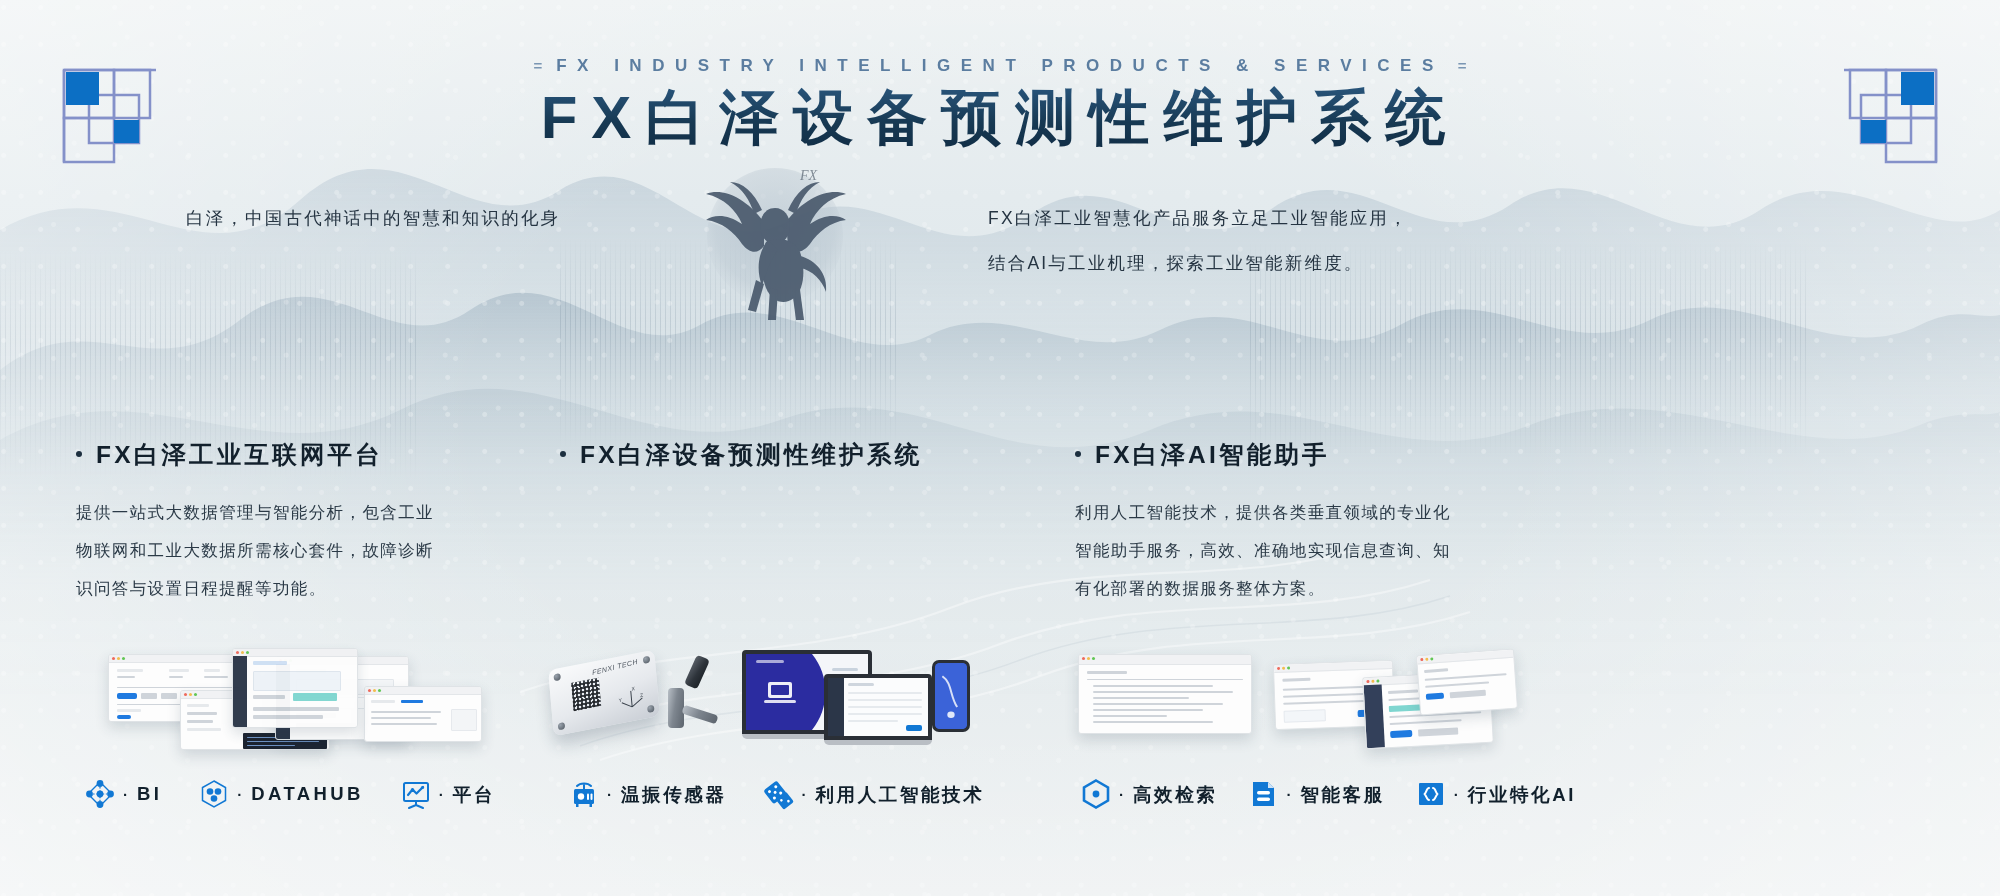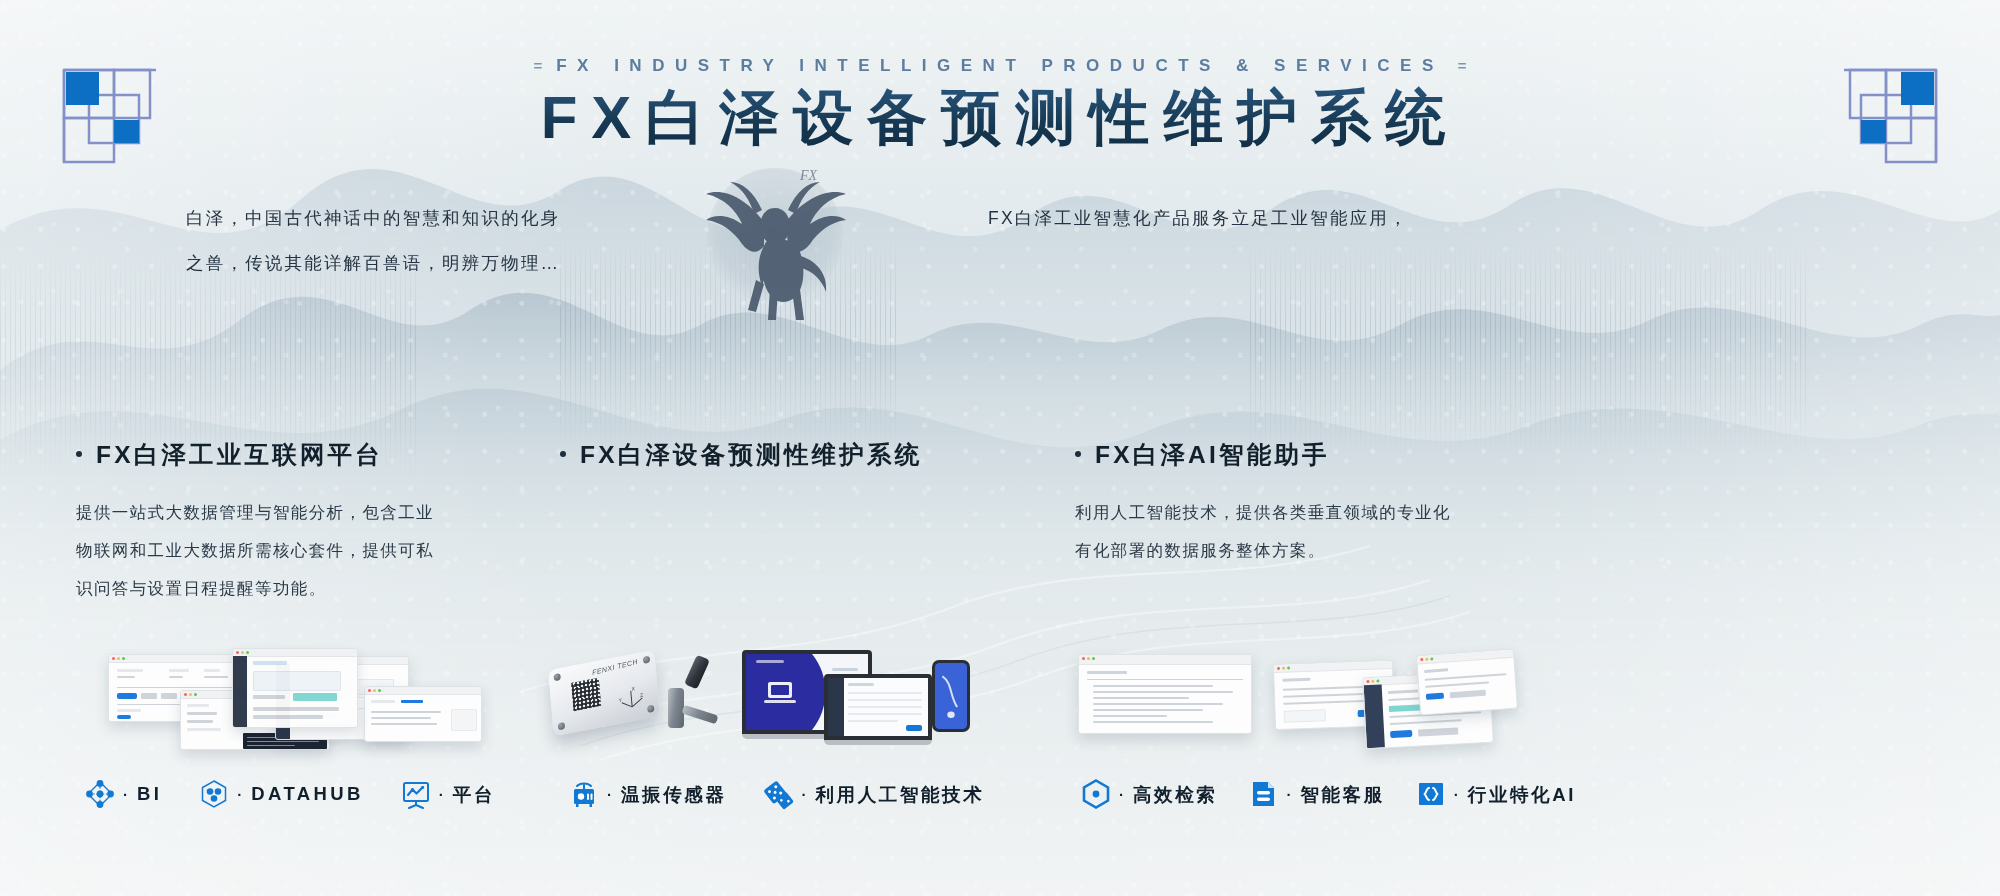"之兽，传说其能详解百兽语，明辨万物理…" div { html: <div>之兽，传说其能详解百兽语，明辨万物理…</div> -> none }
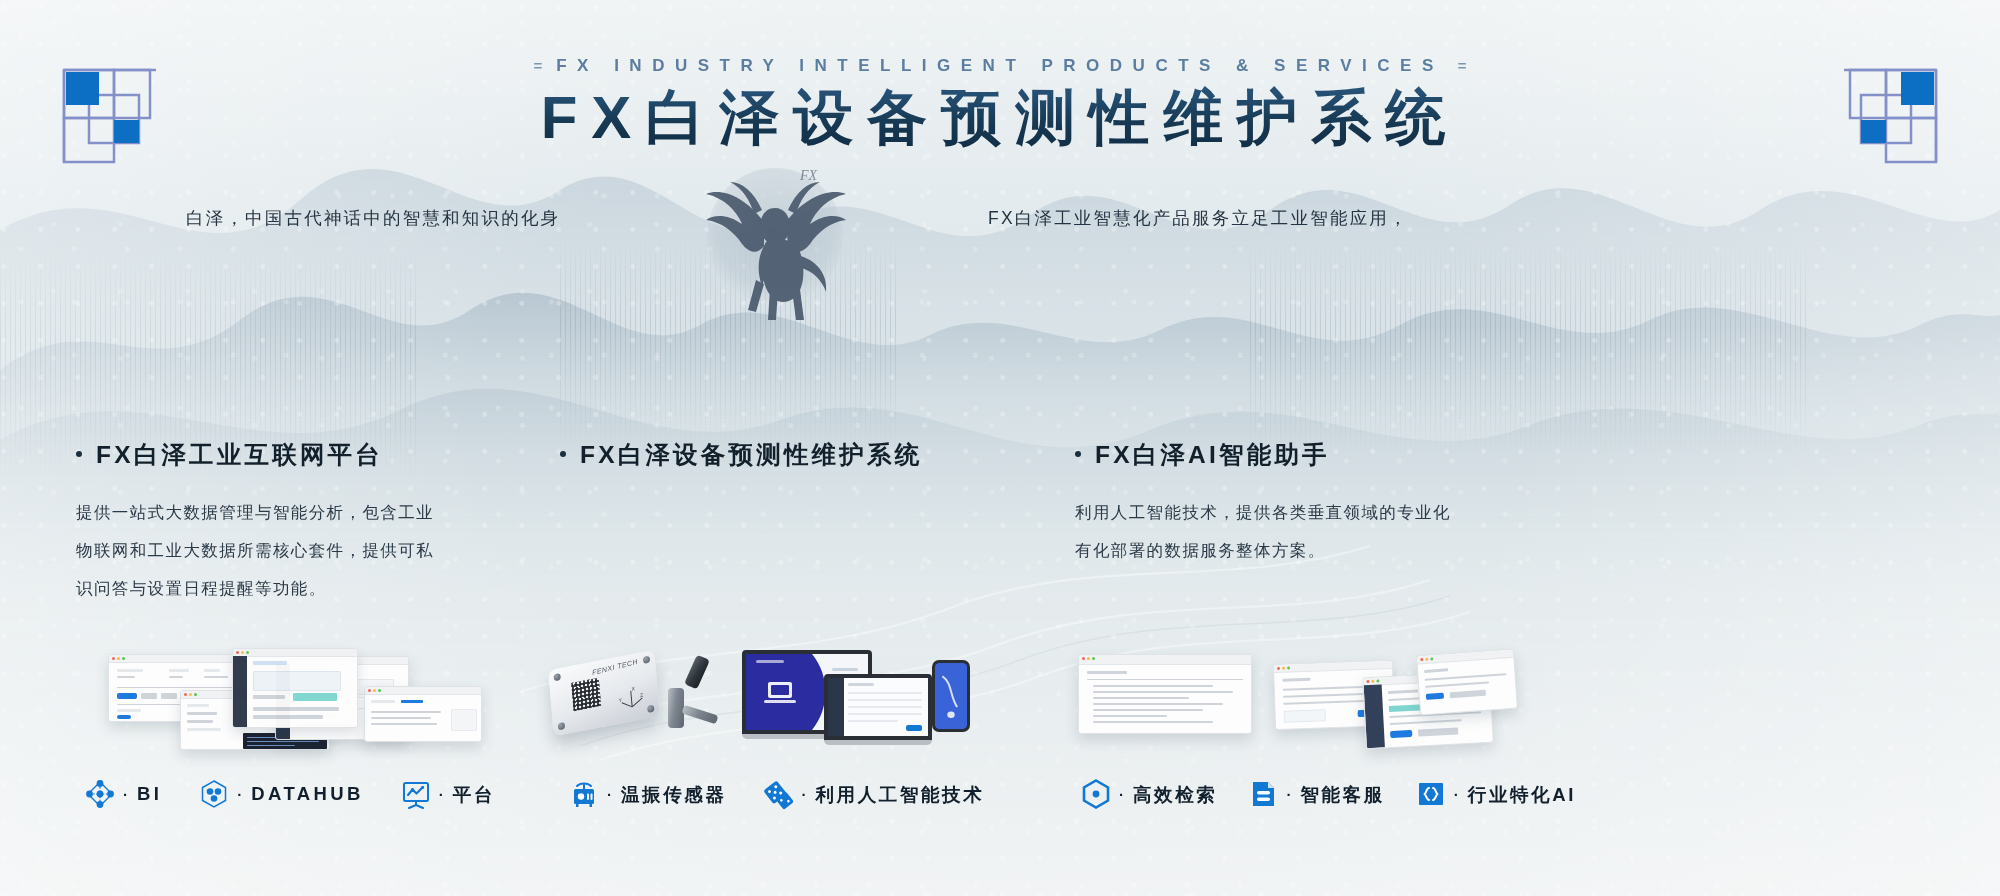"结合AI与工业机理，探索工业智能新维度。" div { html: none -> <div>结合AI与工业机理，探索工业智能新维度。</div> }
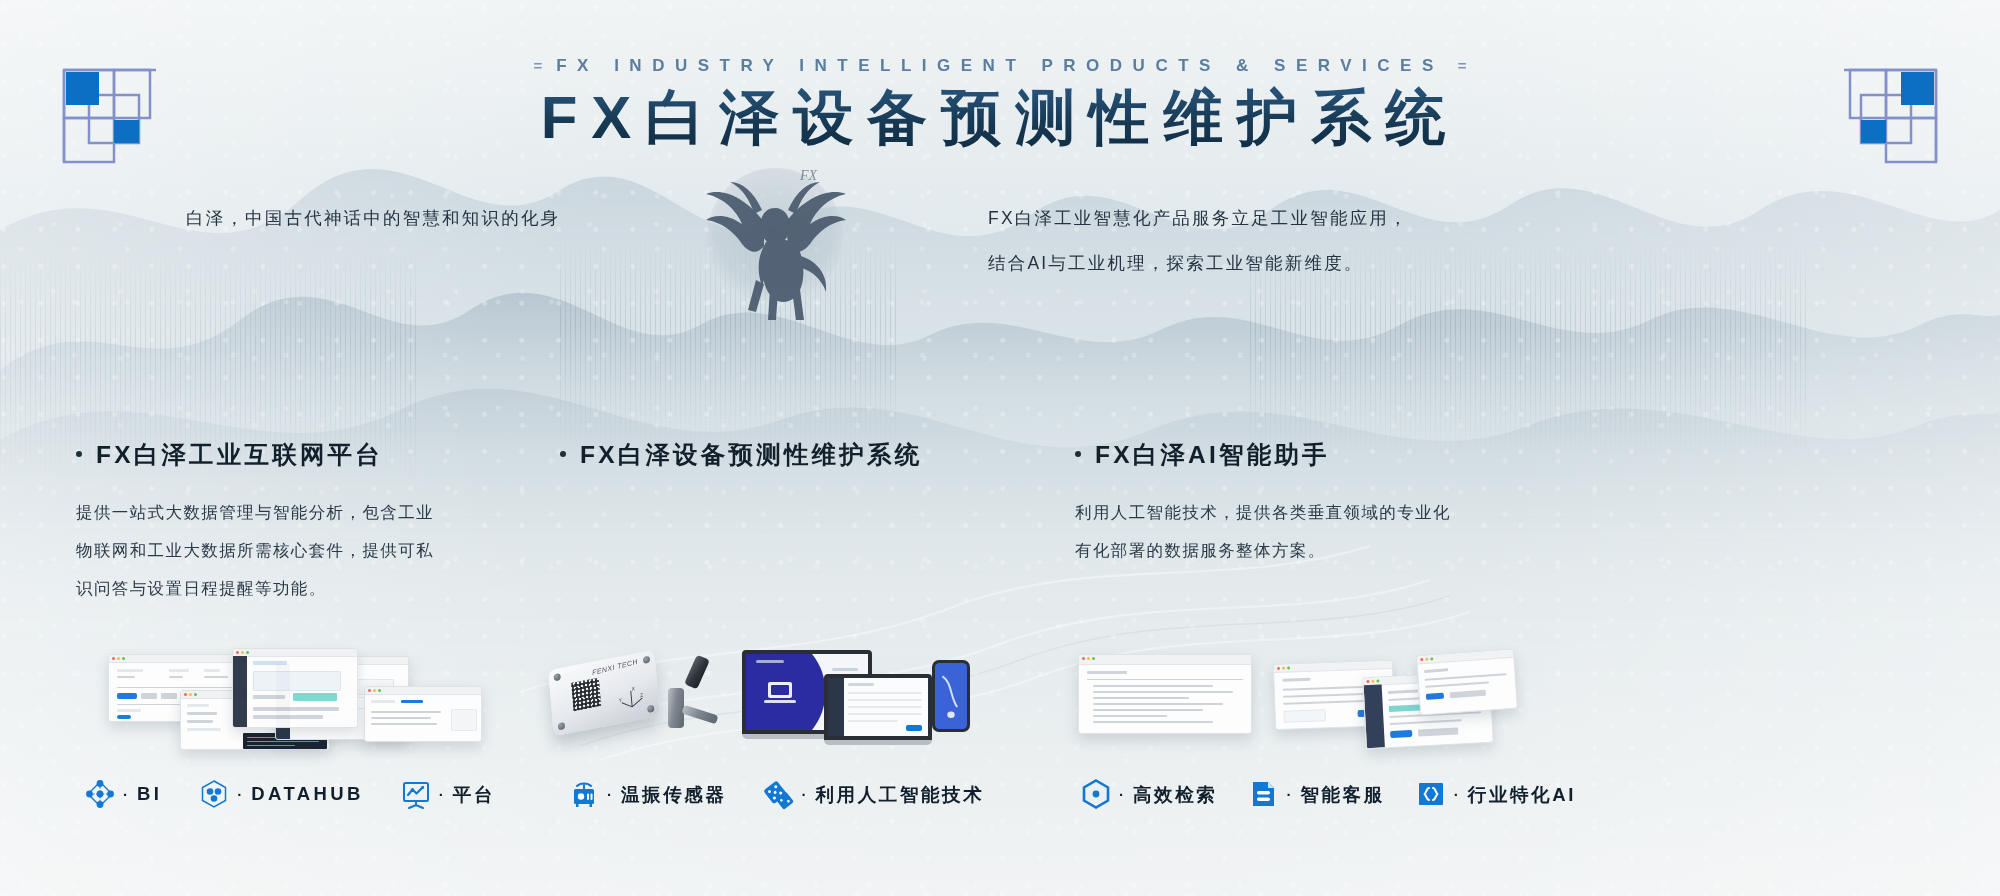"物联网和工业大数据所需核心套件，提供可私" div { text: 提供可私 -> 故障诊断 }
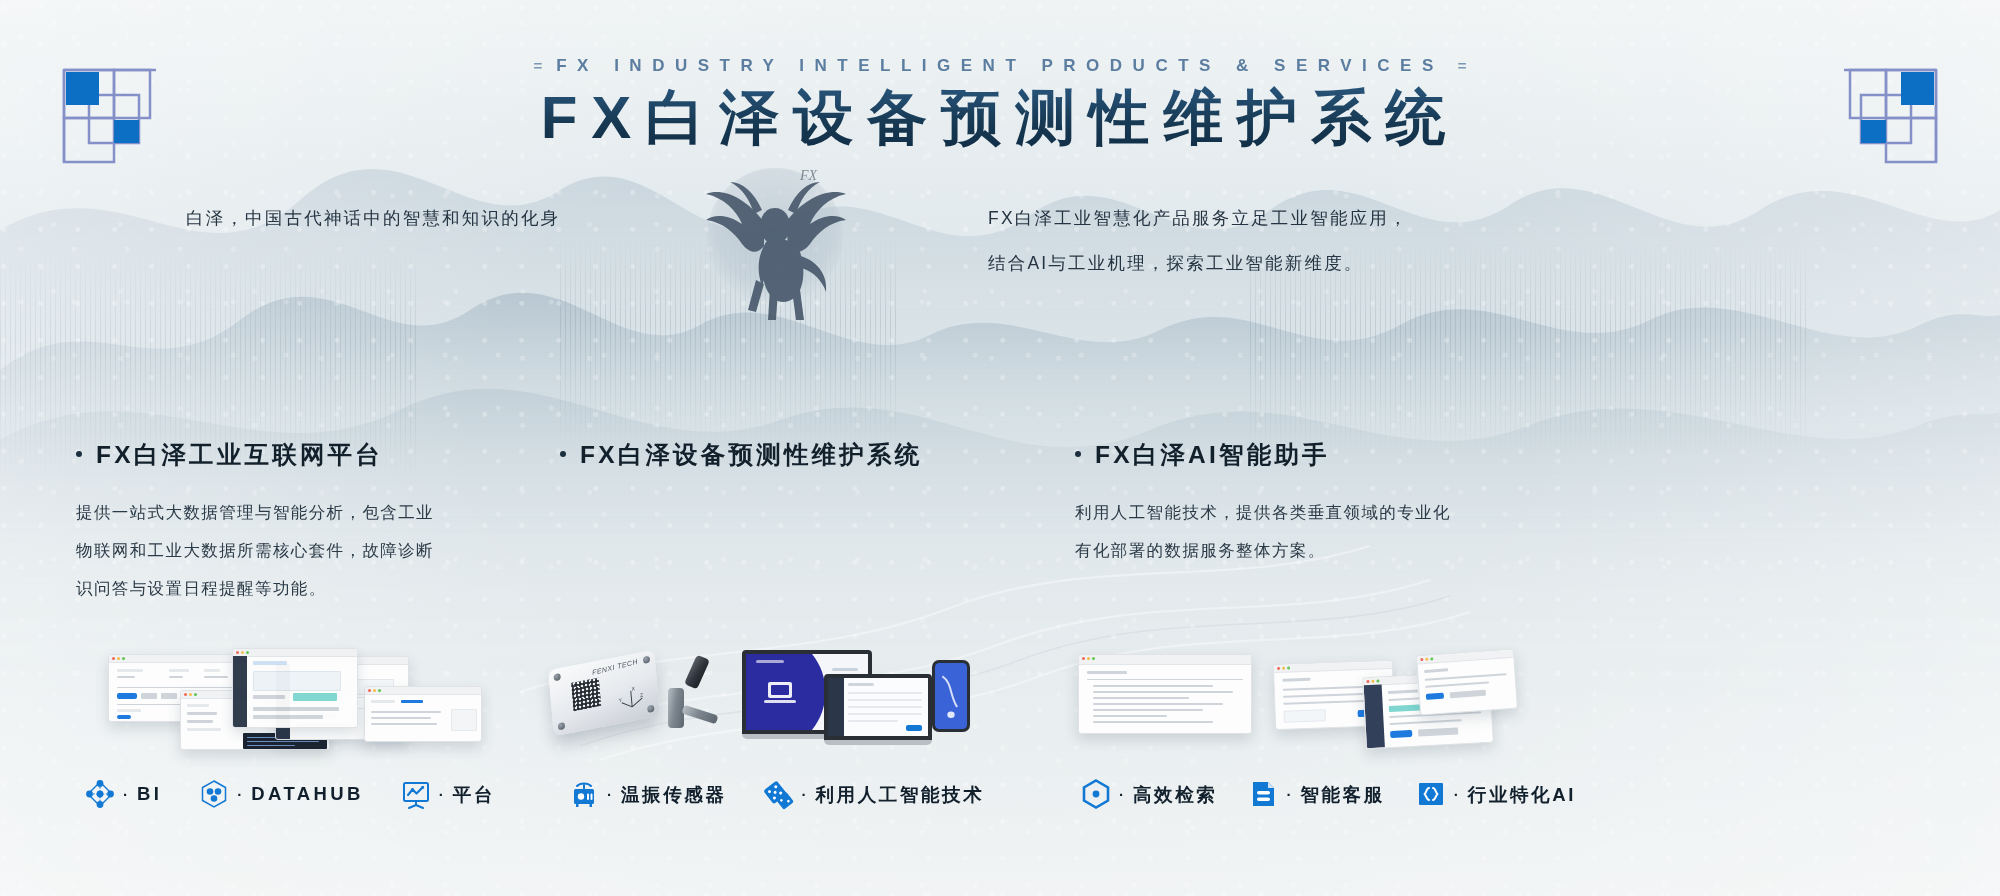"智能助手服务，高效、准确地实现信息查询、知" div { html: none -> <div>智能助手服务，高效、准确地实现信息查询、知</div> }
